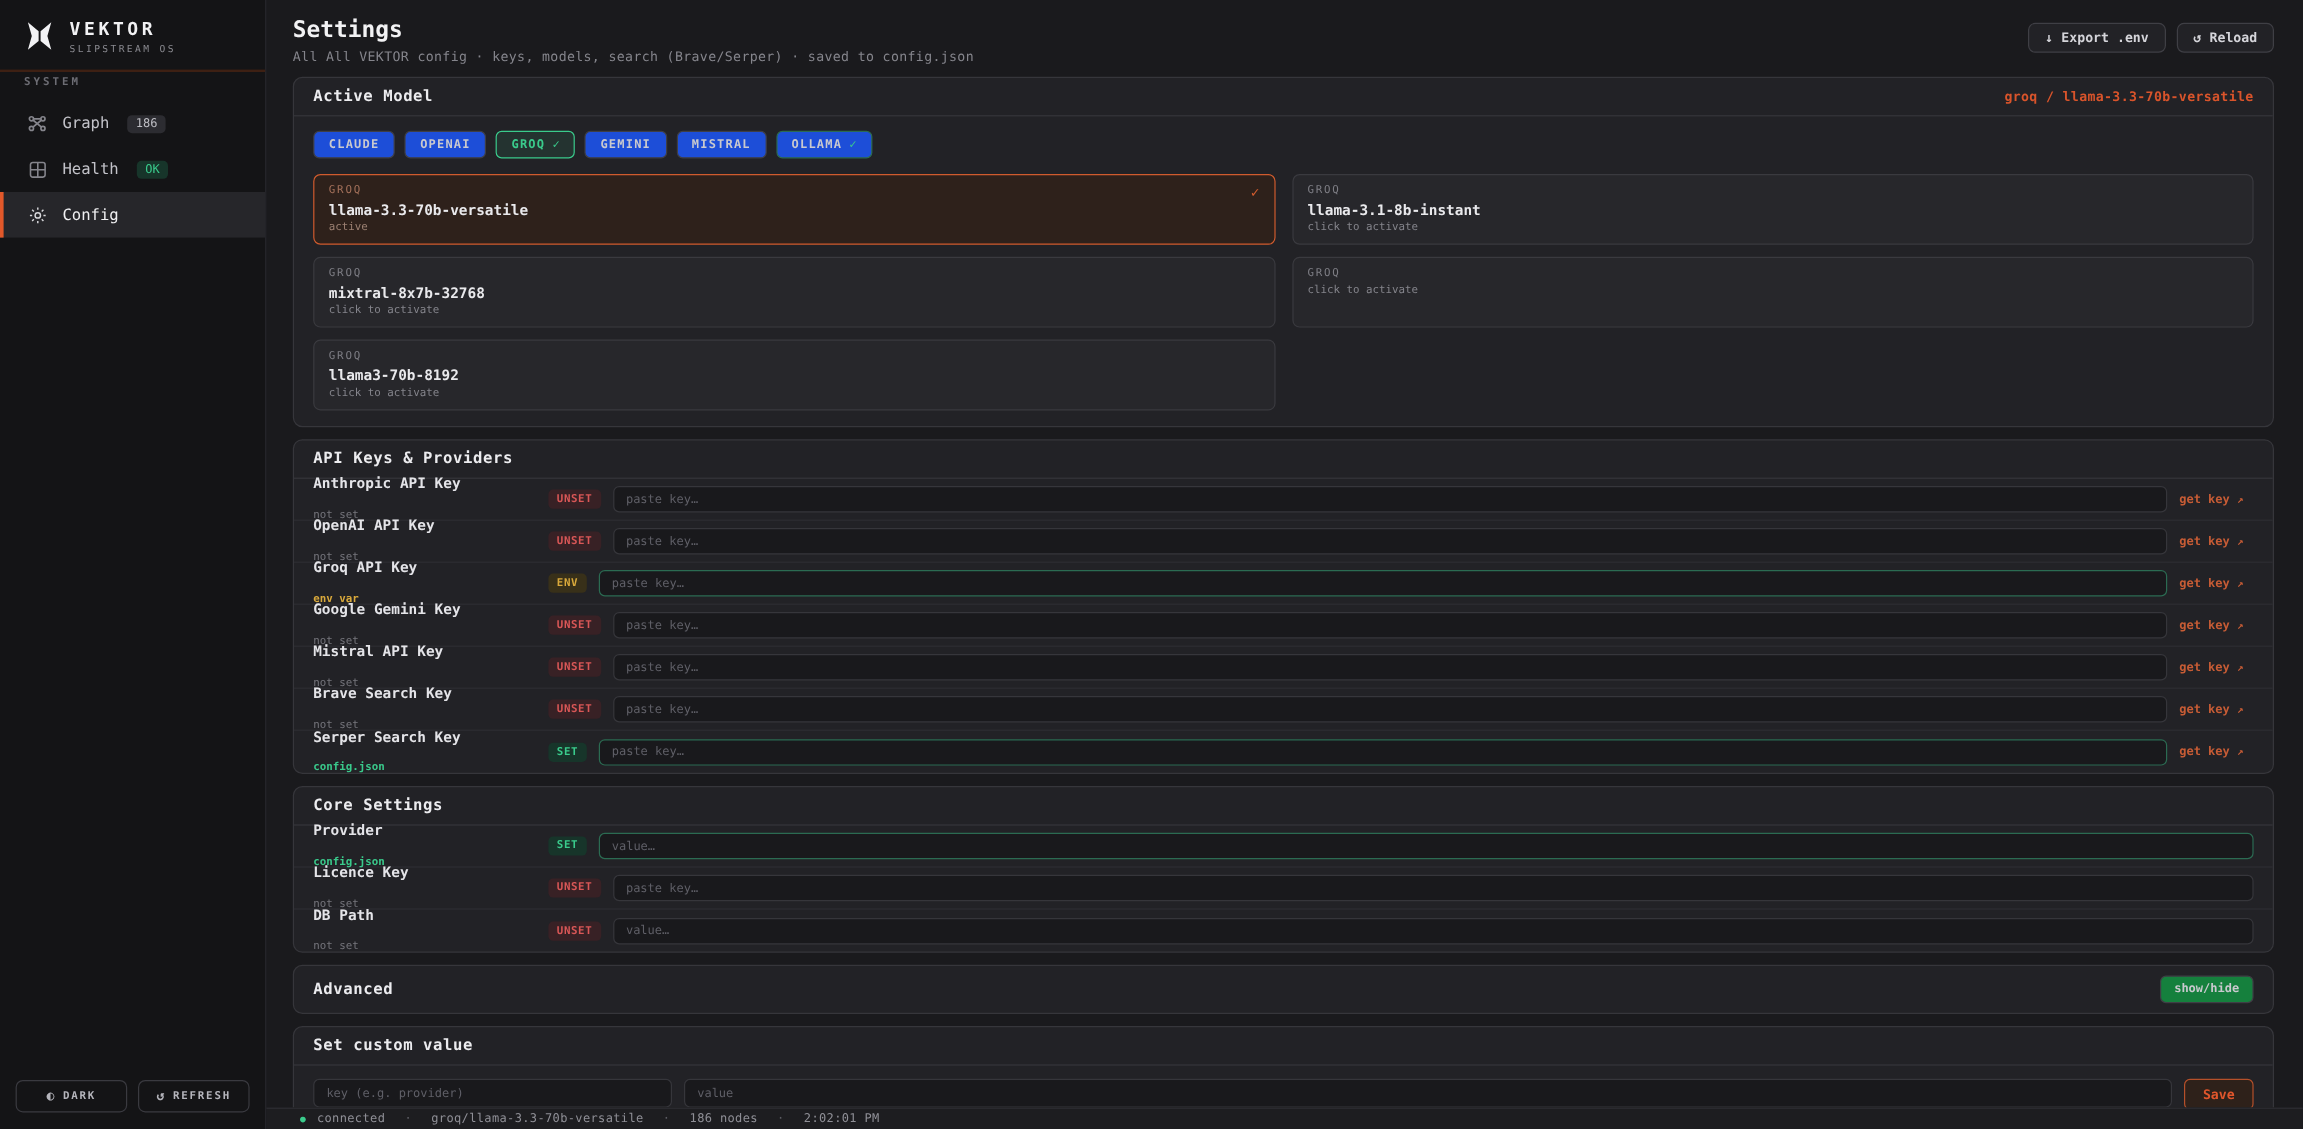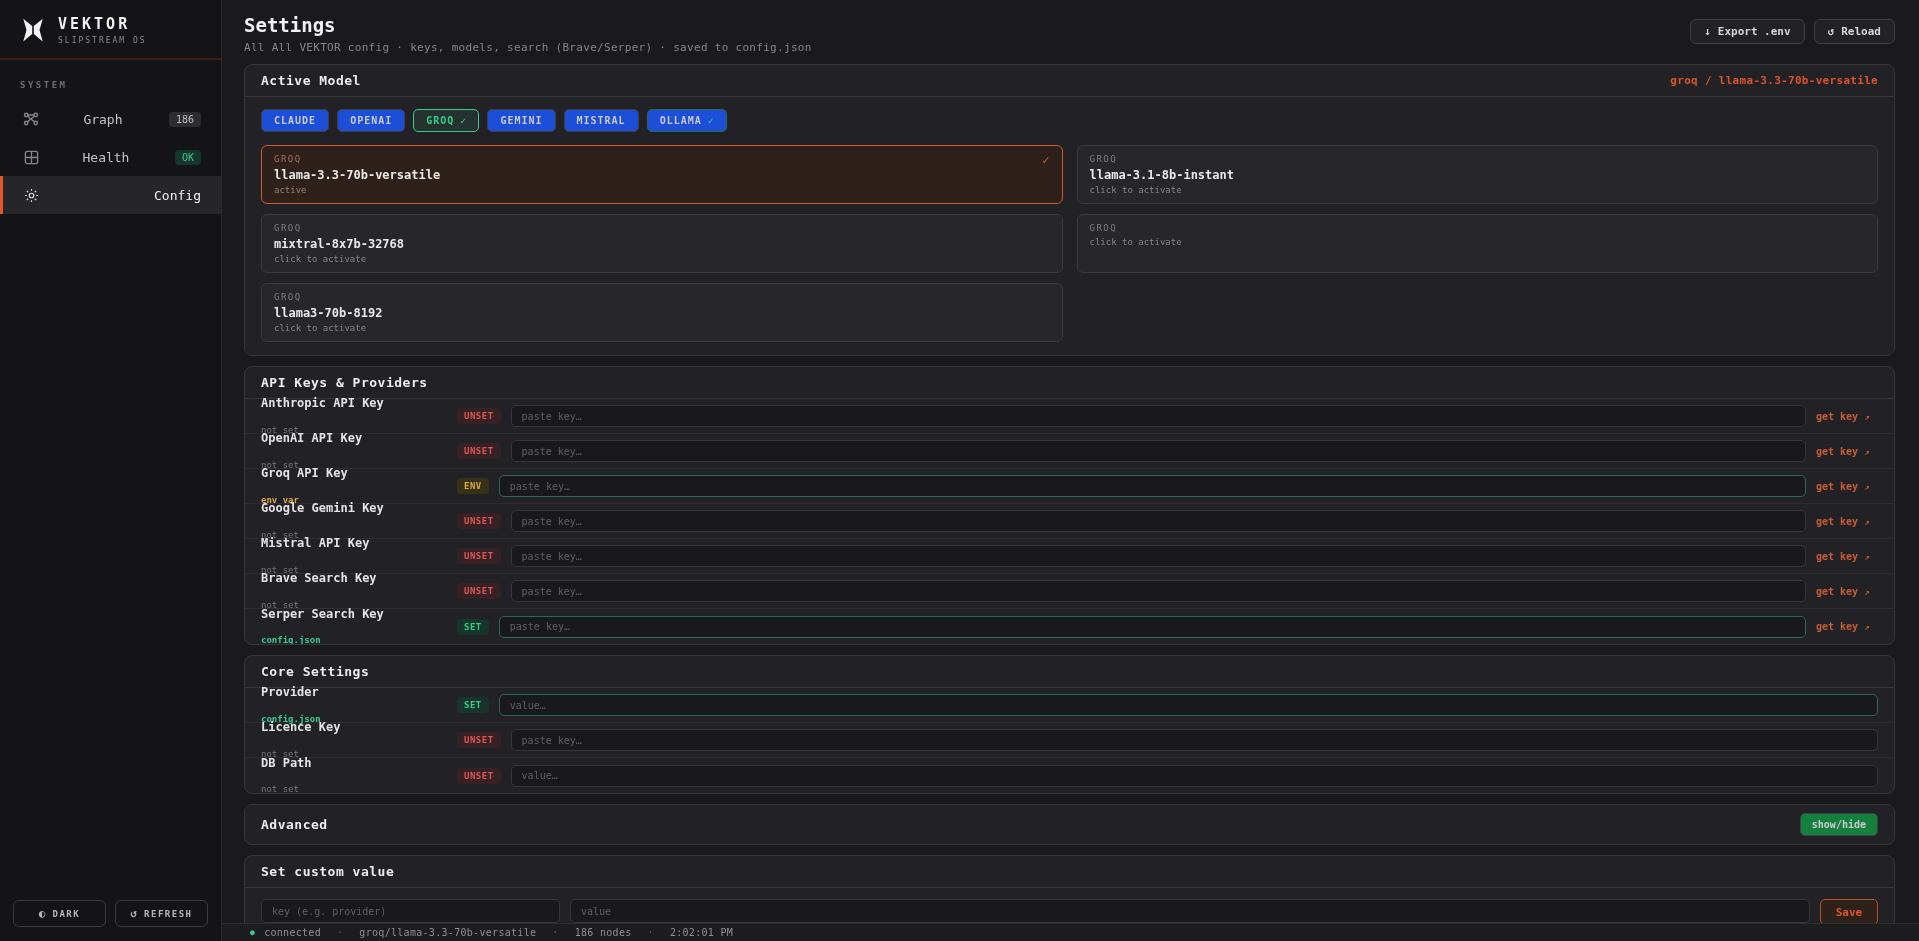"SYSTEM" .side-section-label { padding: 20px 20px 10px 20px -> 4px 20px 10px 20px }
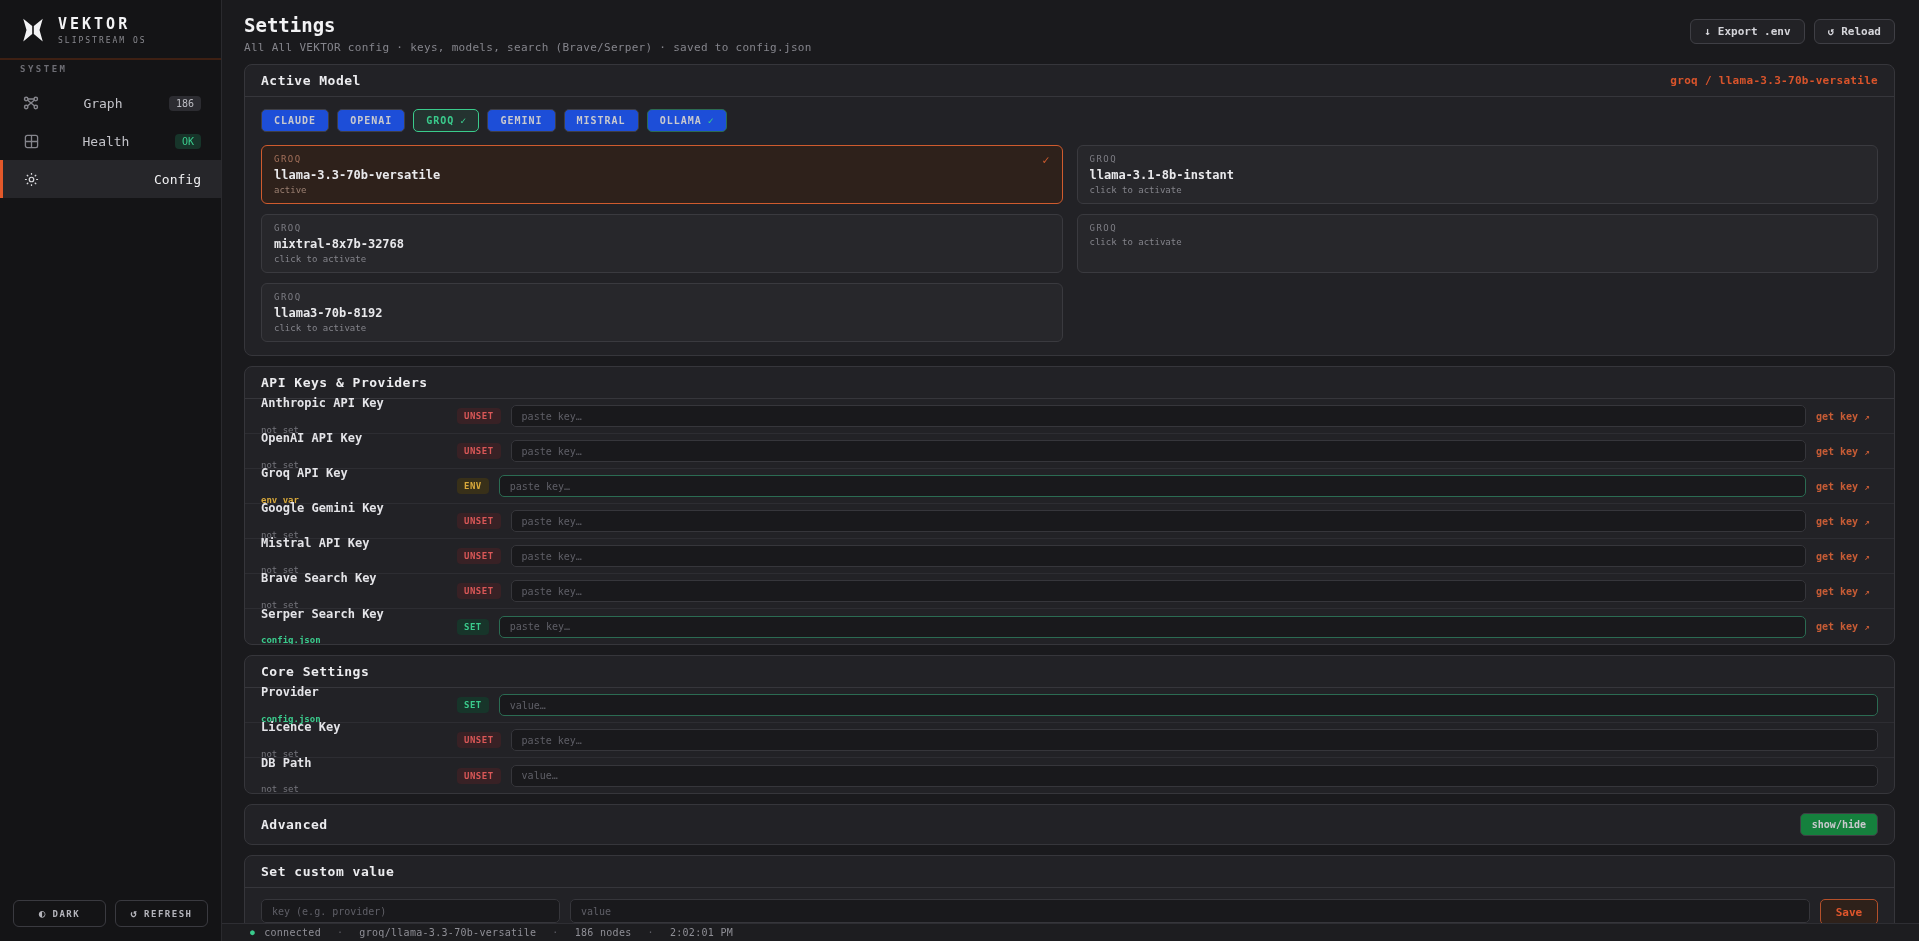"Graph" .nav-item { justify-content: space-between -> none }
